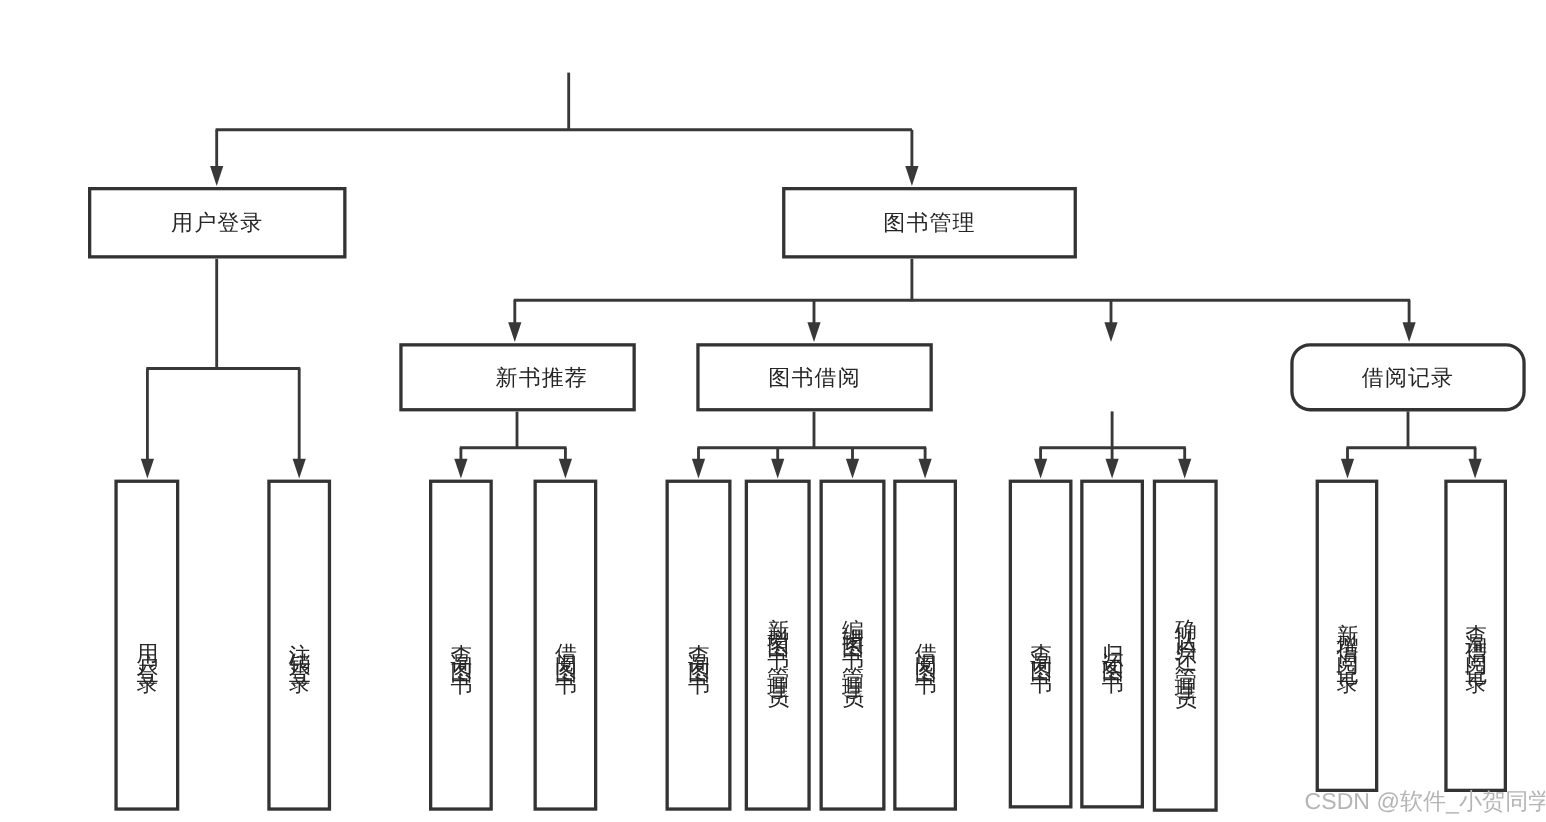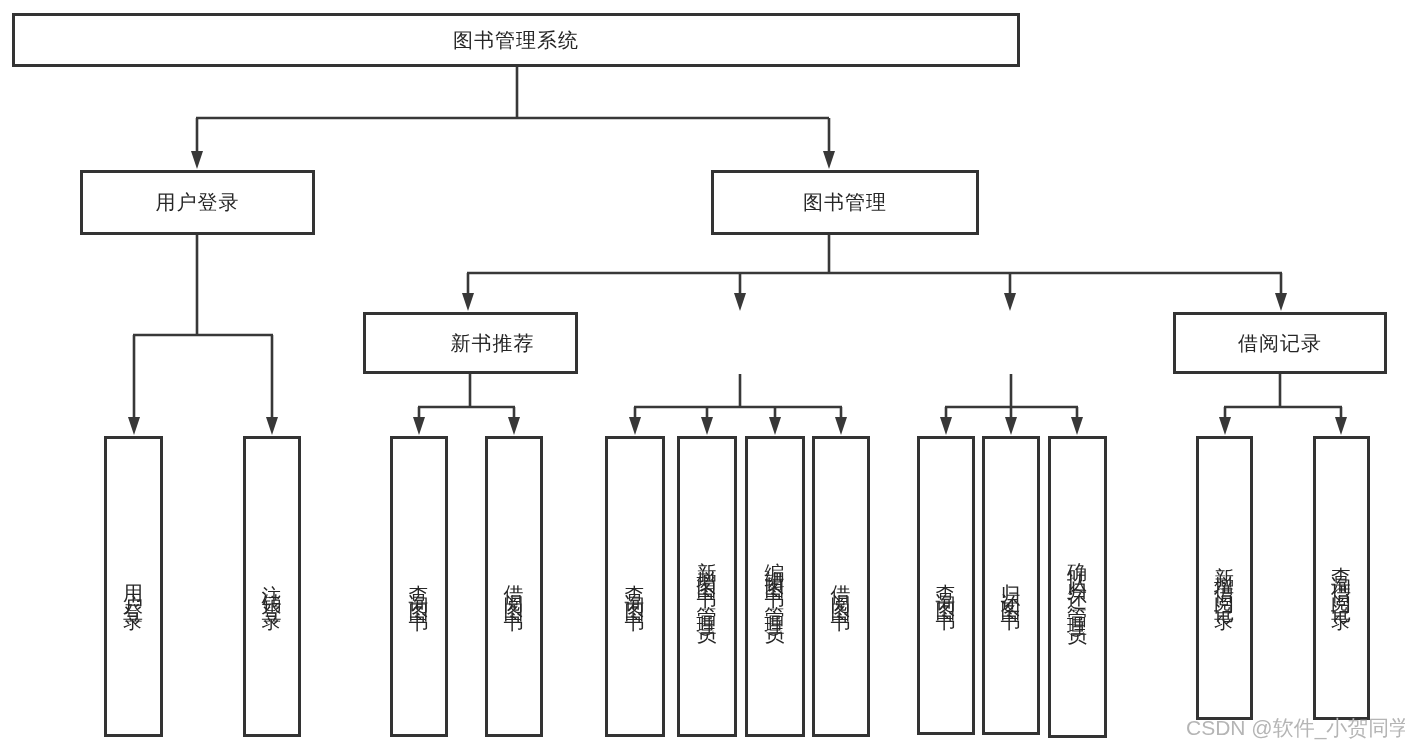"图书管理系统" div.node { html: <div> <span>图书管理系统</span> </div> -> none }
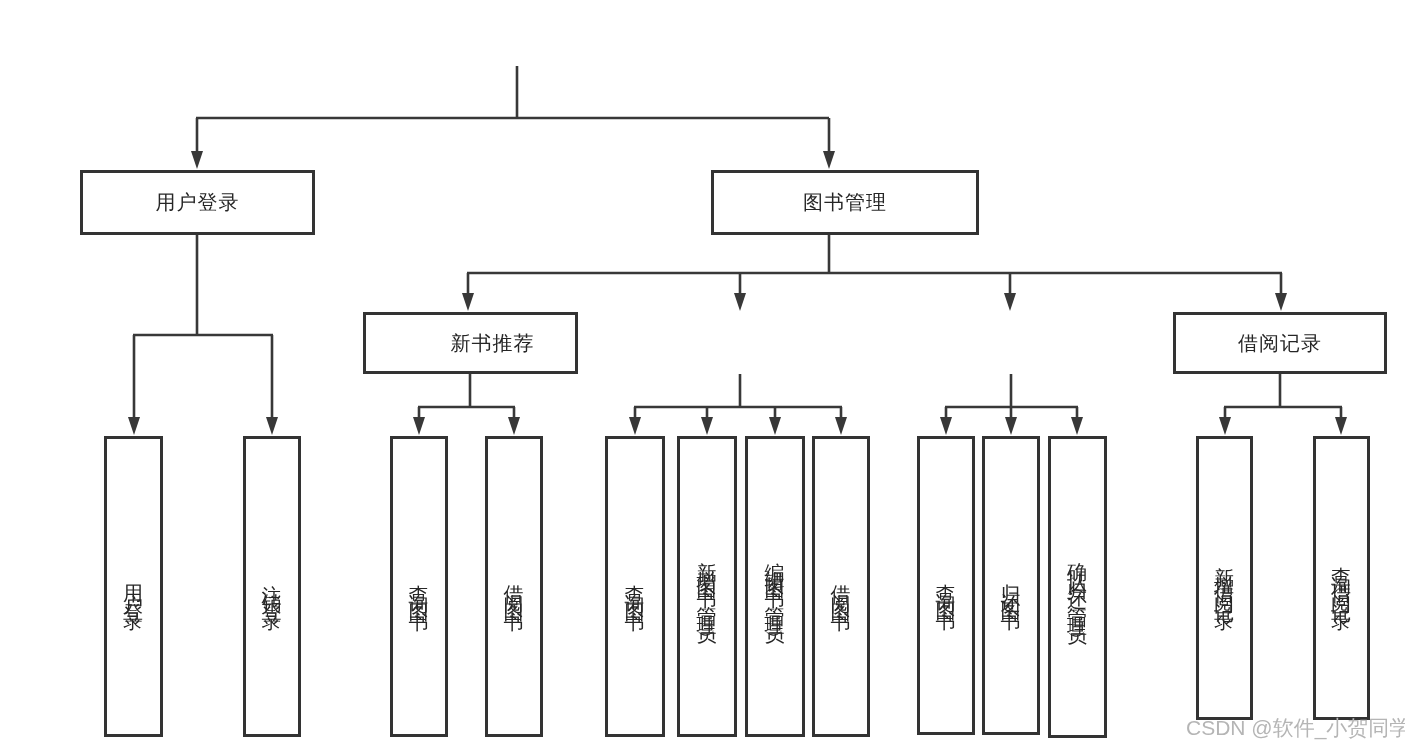"图书借阅" div.node { html: none -> <div> <span>图书借阅</span> </div> }
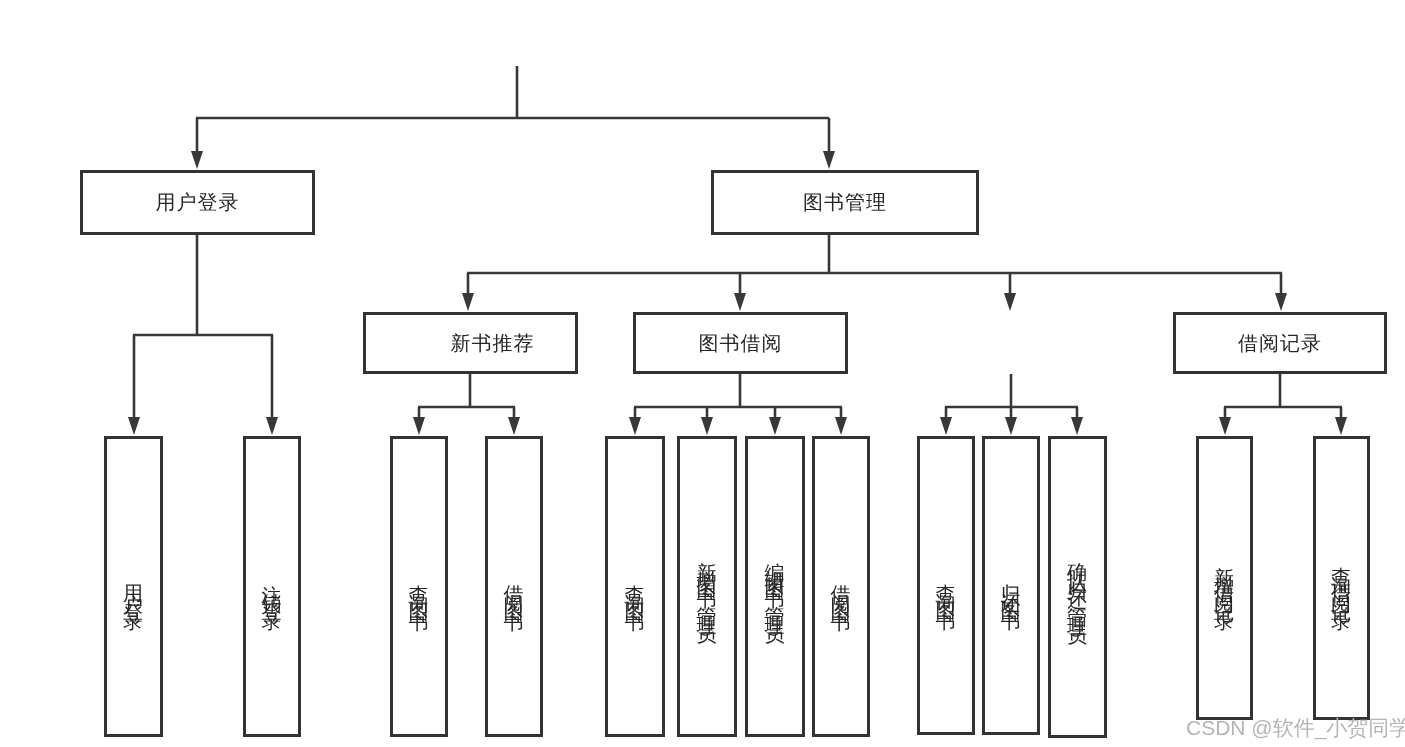"借阅记录" div.node { border-radius: none -> 18px }
